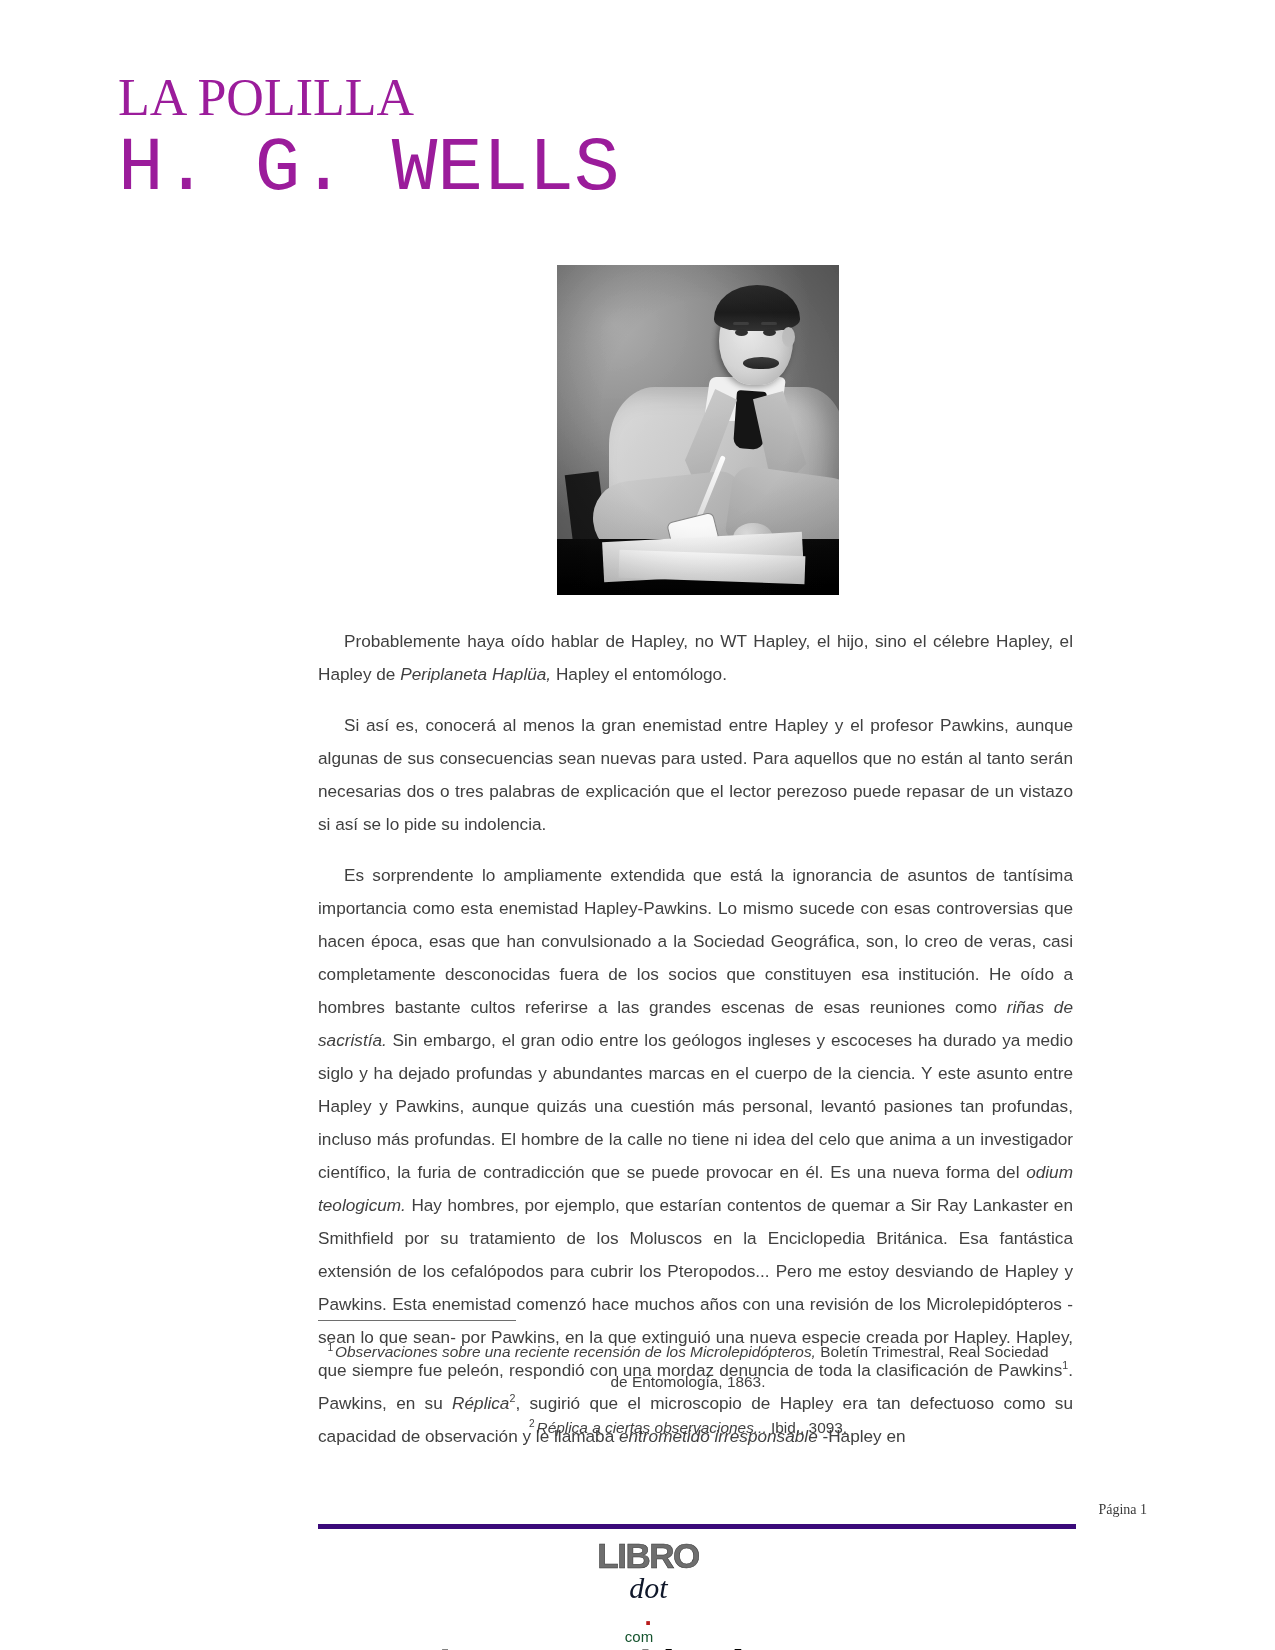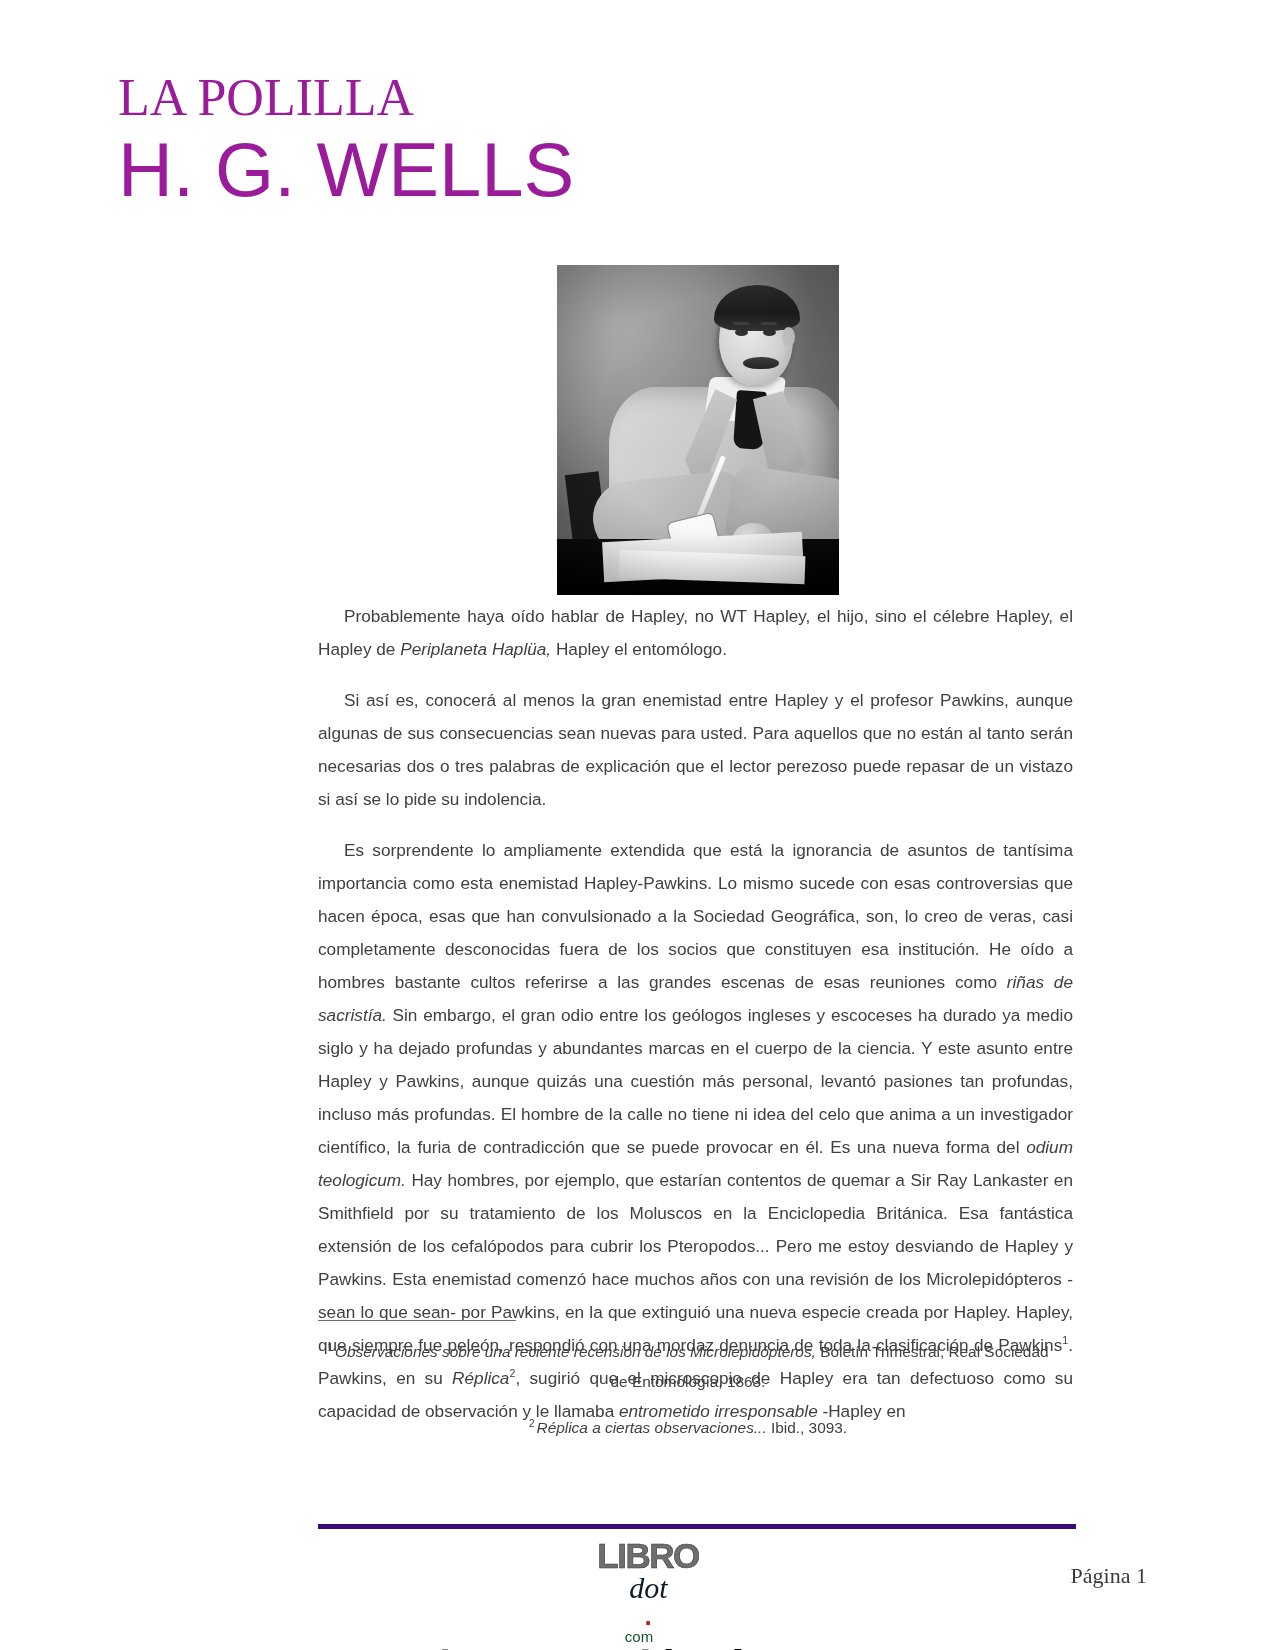"H. G. WELLS" .title-author { font-family: Liberation Sans, sans-serif -> Liberation Mono, monospace }
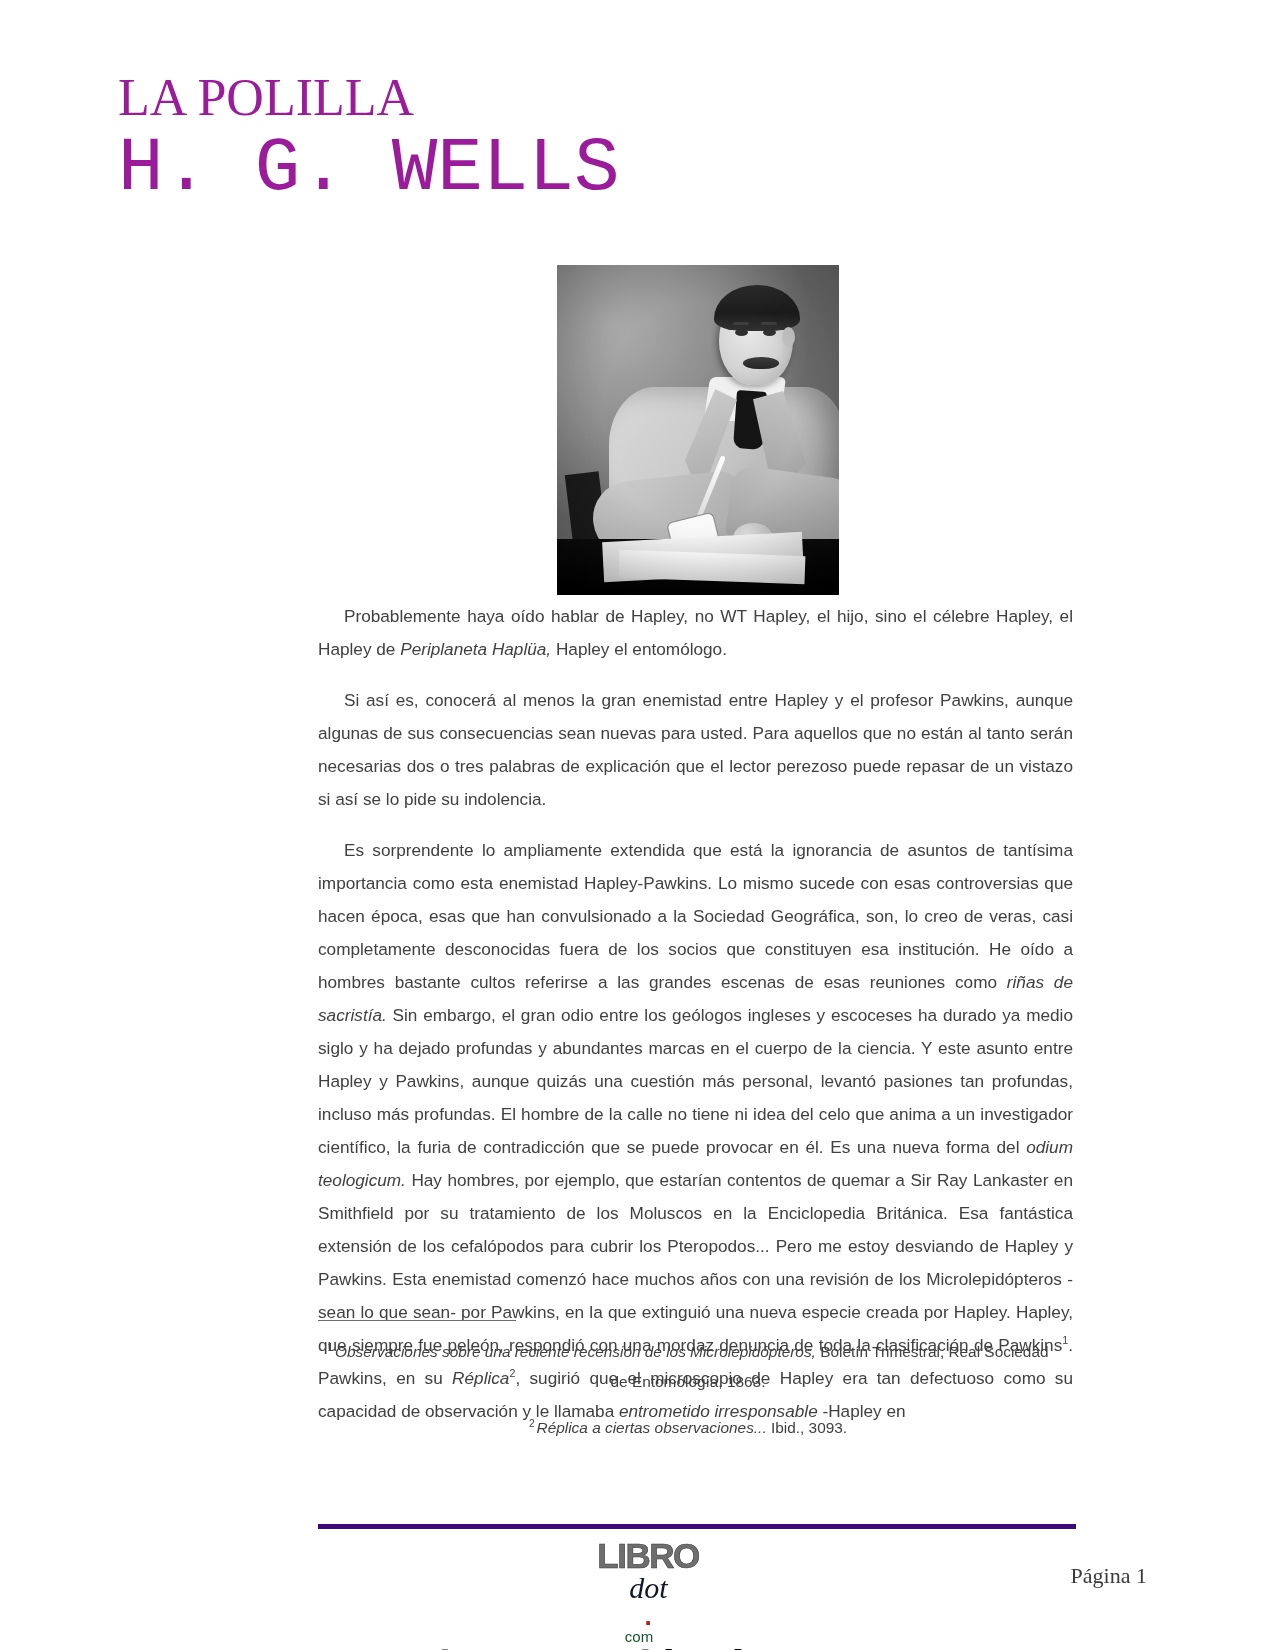"Probablemente haya oído hablar de" .body-text { top: 600px -> 625px }
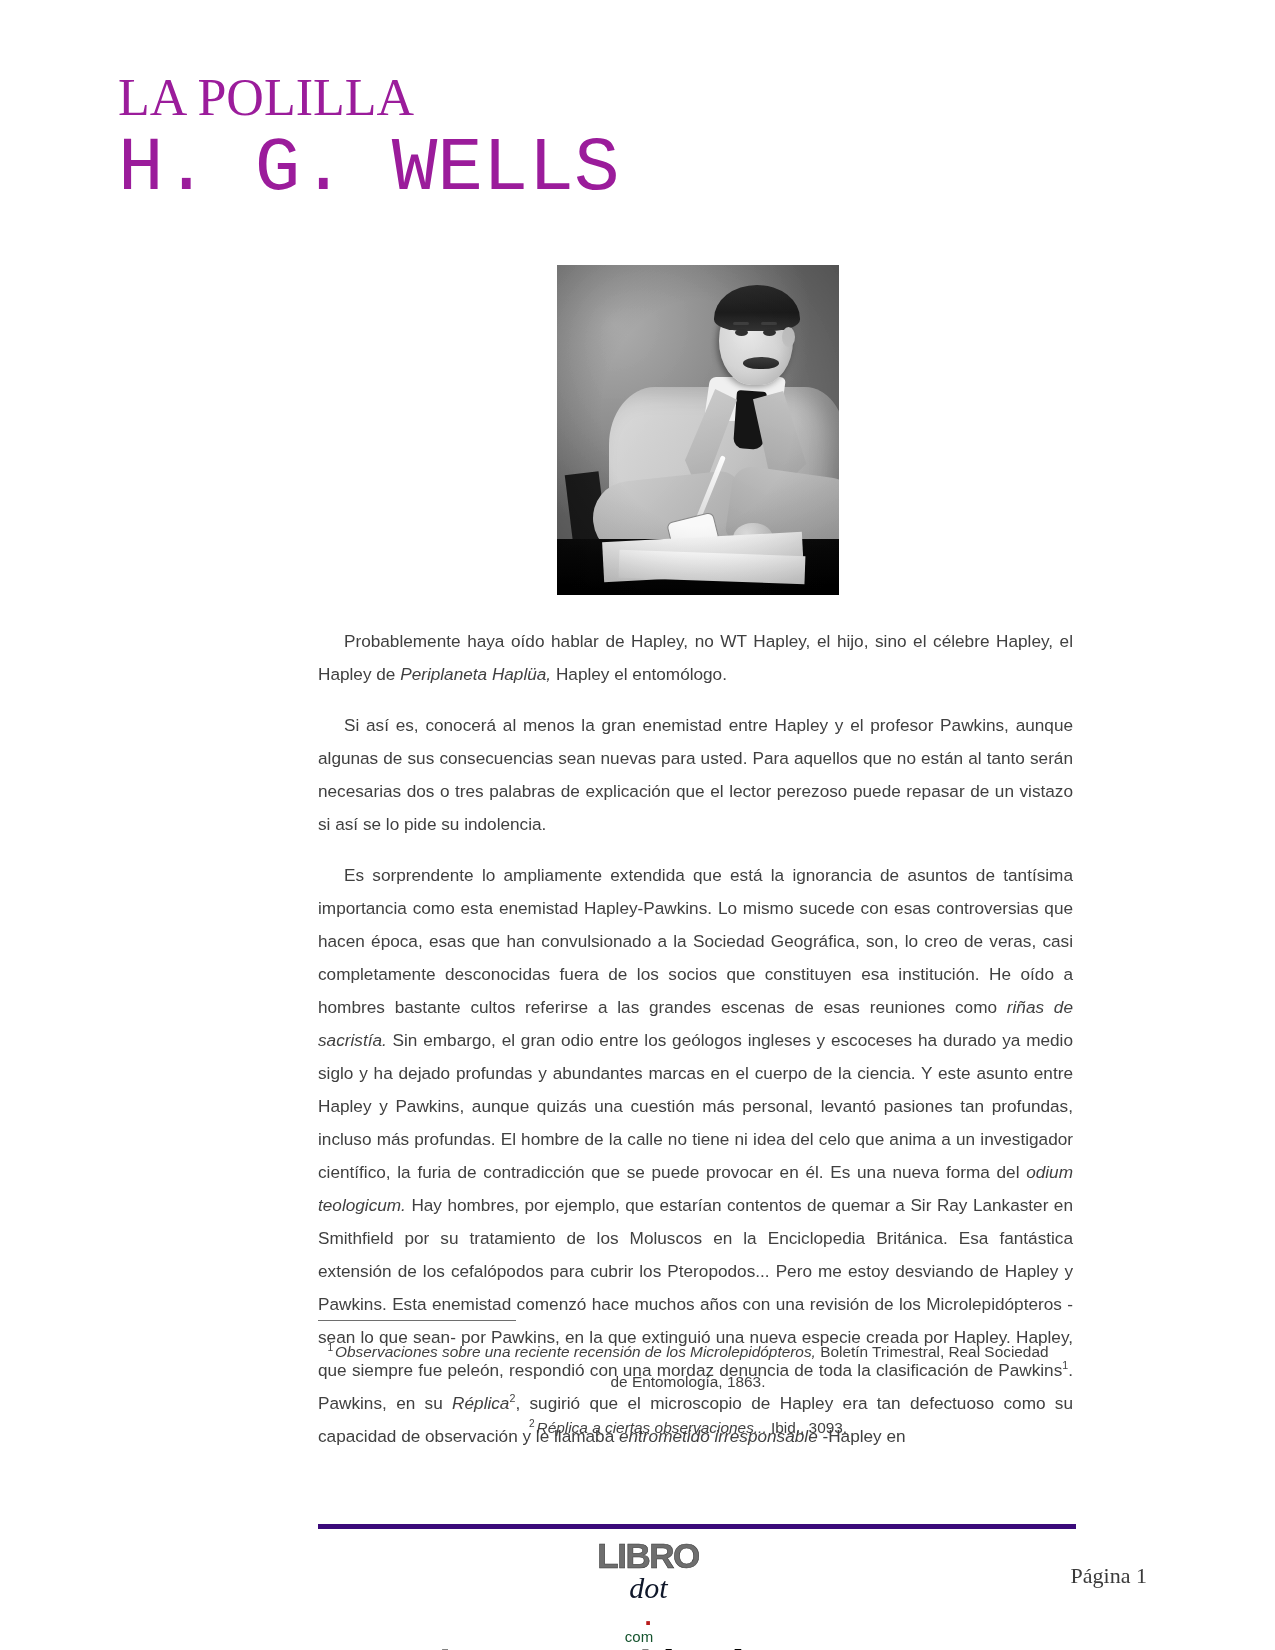"Página 1" .page-number { font-size: 22px -> 14px; top: 1563px -> 1502px }
